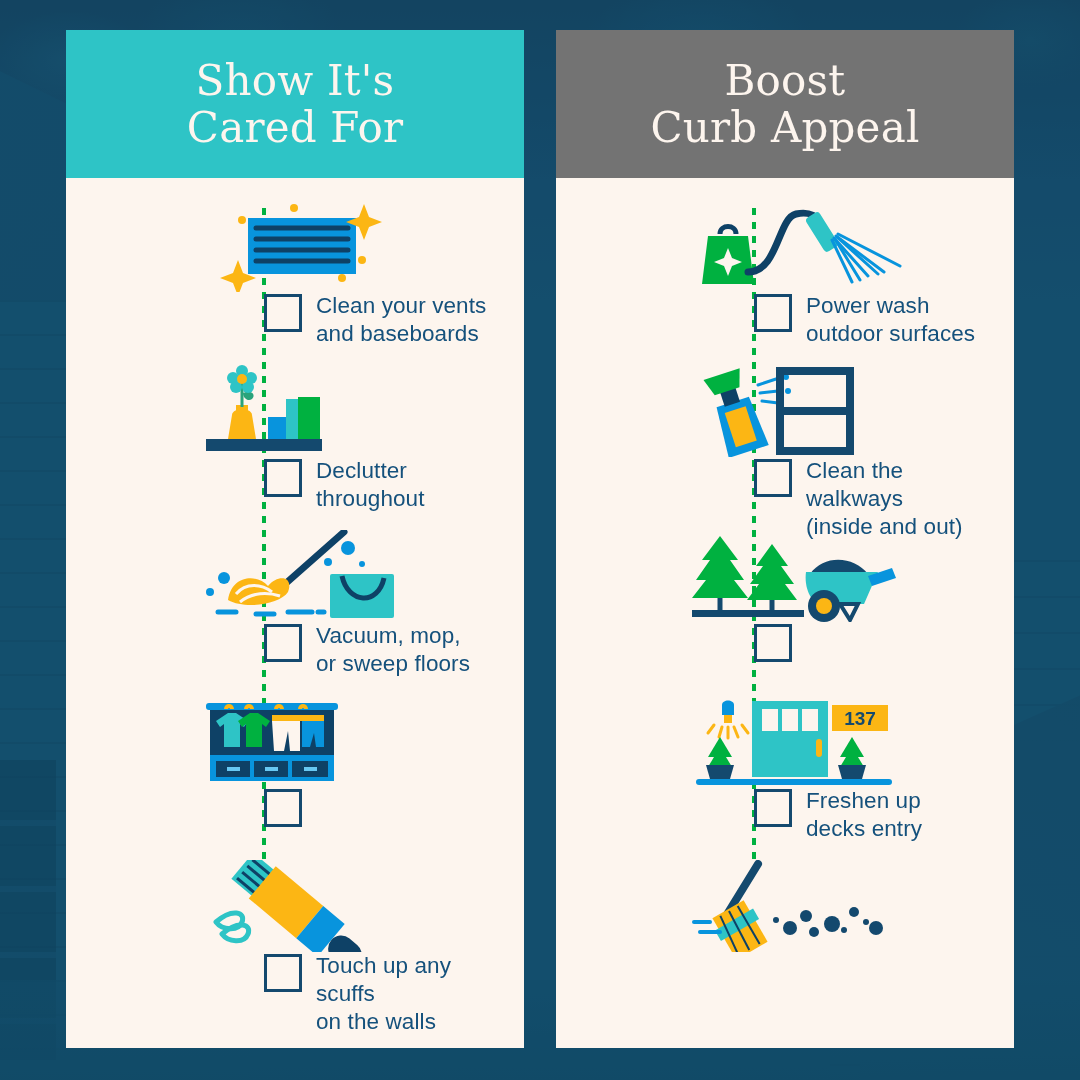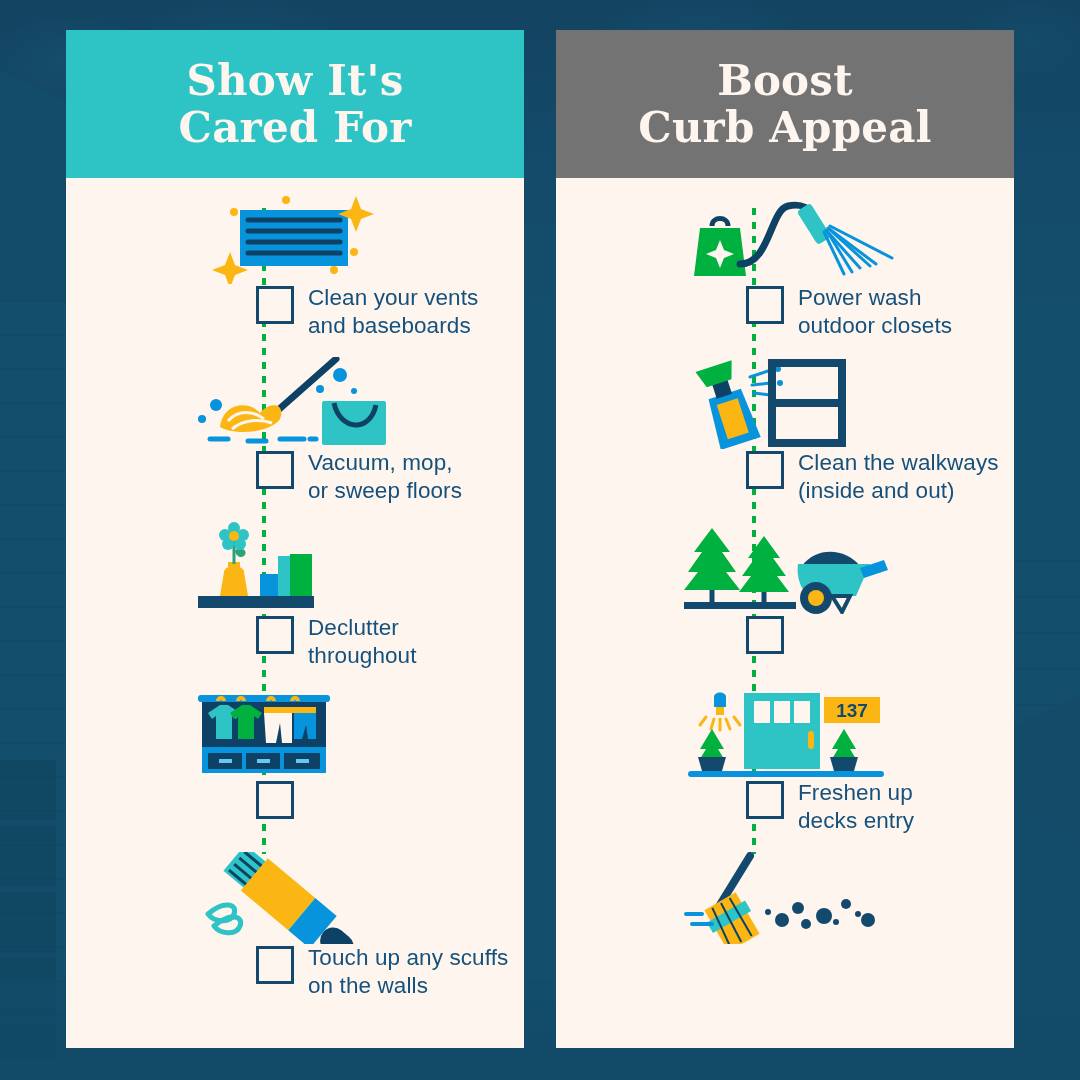"Show It's" .card-title { font-weight: 700 -> 400 }
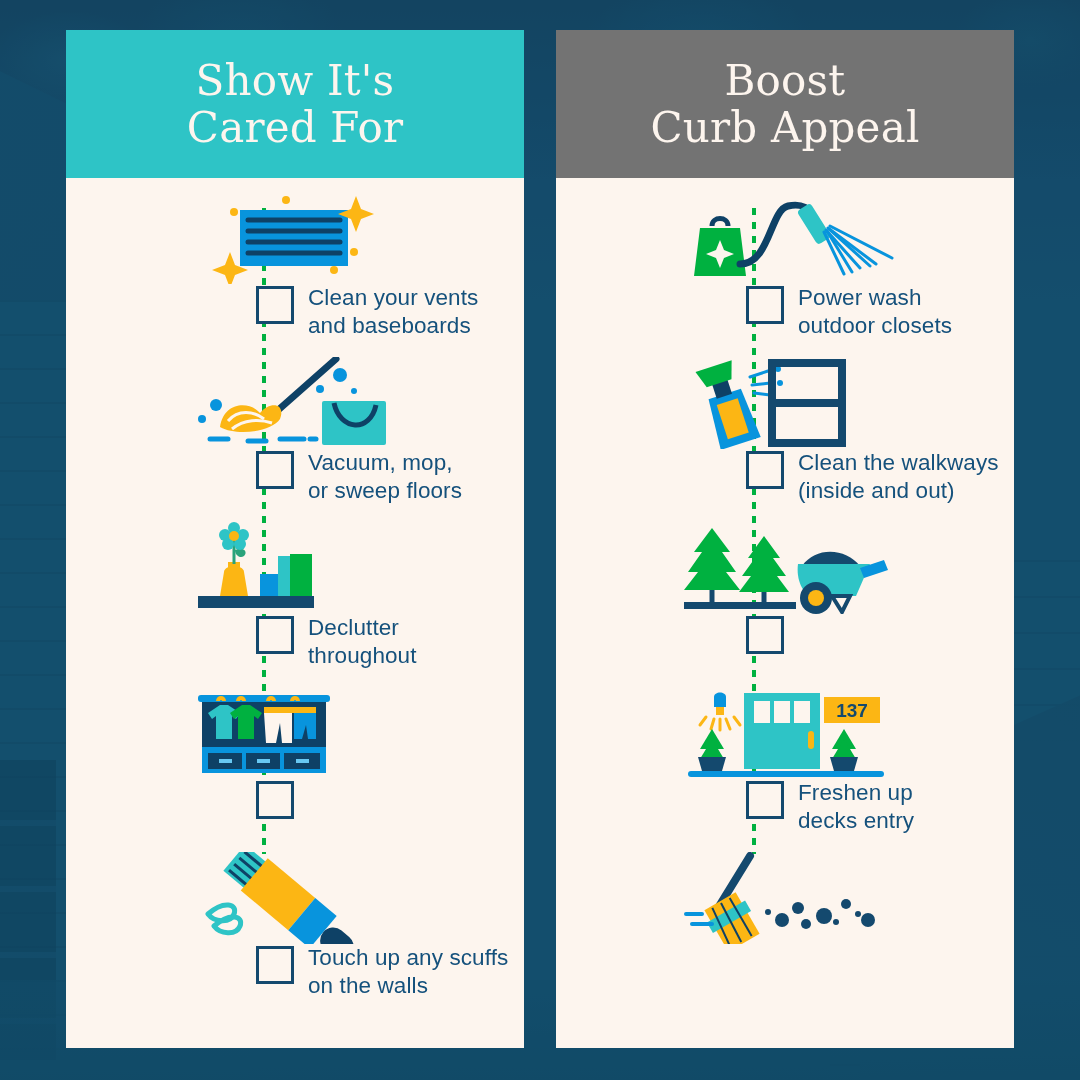"Clean your vents" .card-body { padding: 8px -> 16px }
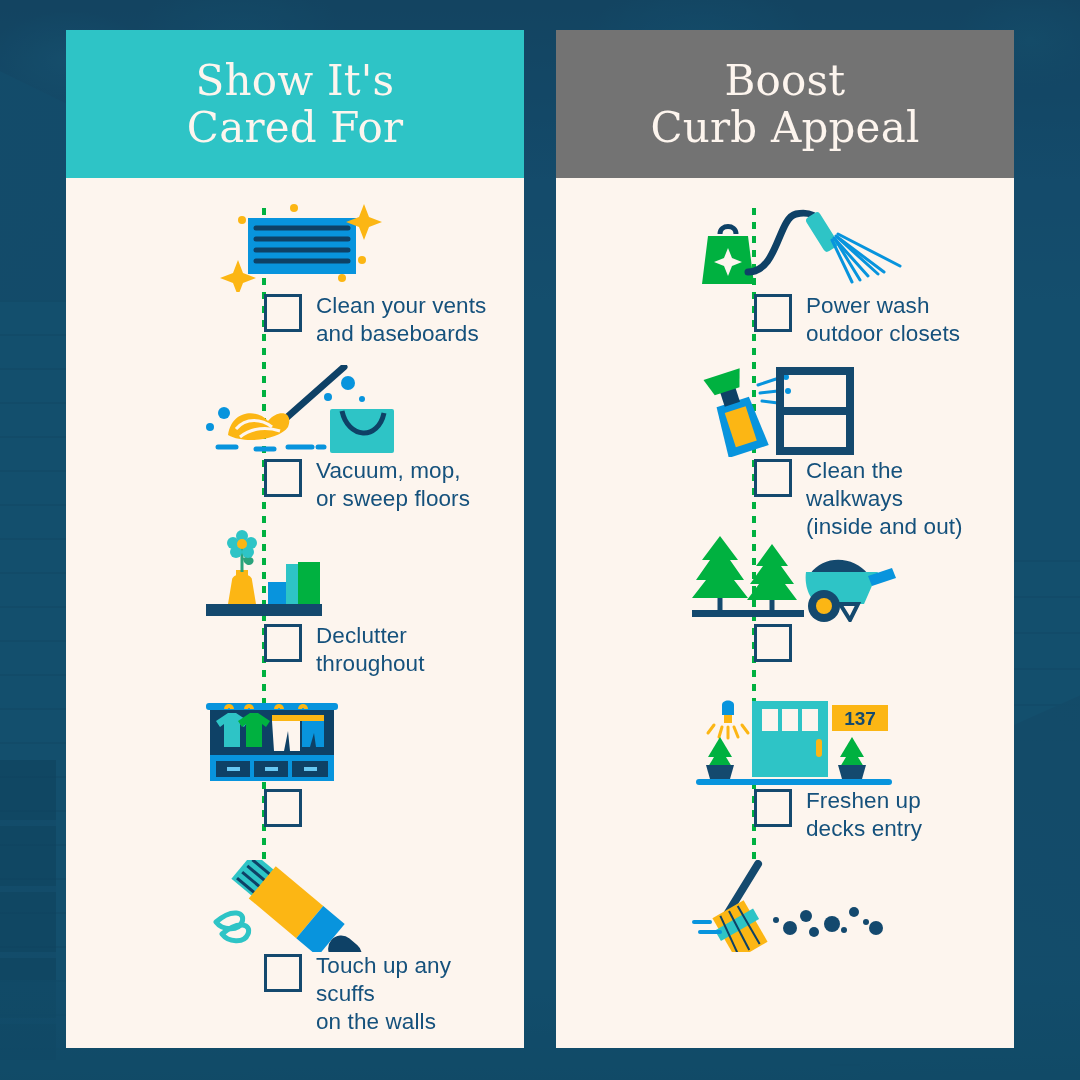"Power wash" div.label { text: closets -> surfaces }
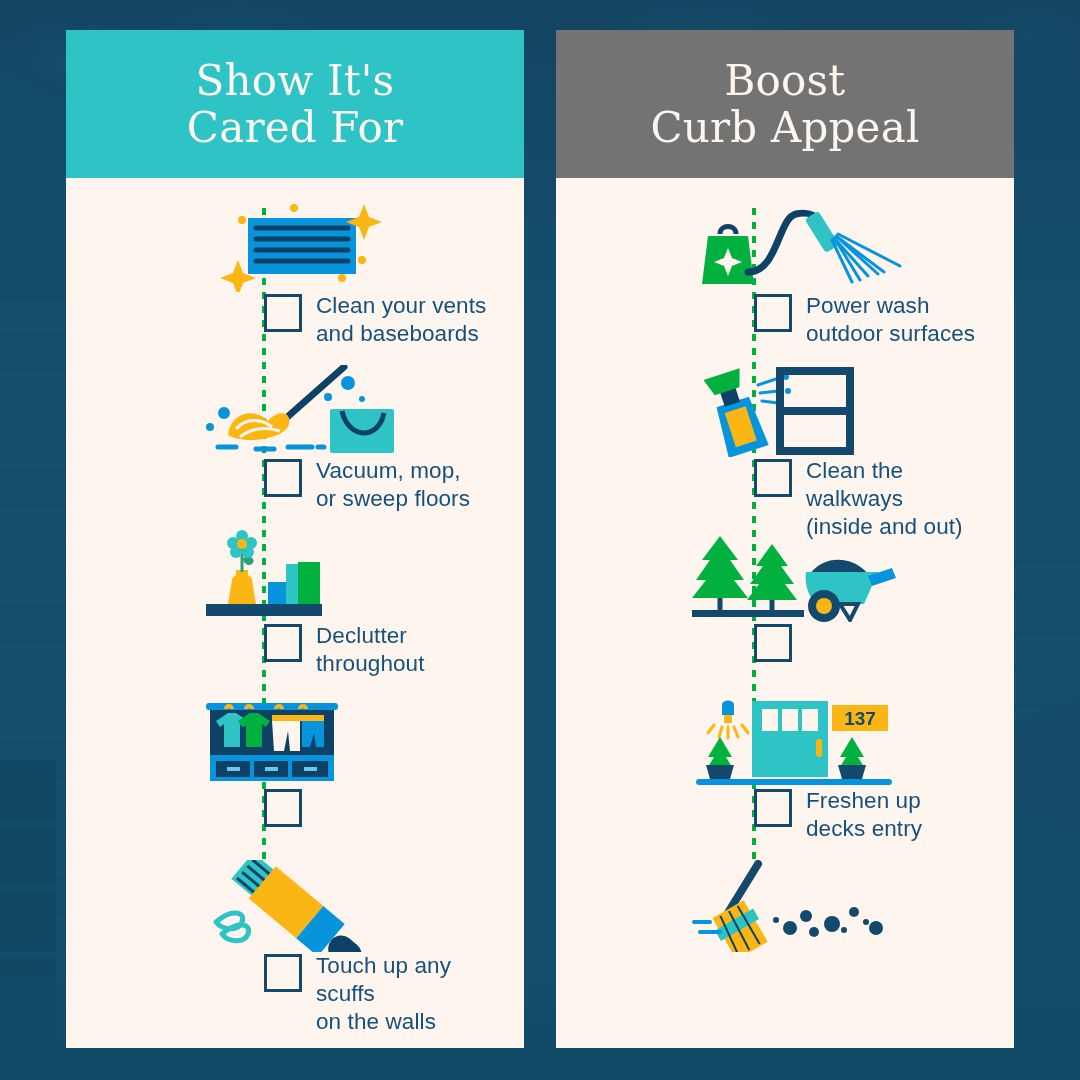"Vacuum, mop," div.item { order: before "Declutter" -> after "Declutter" }
